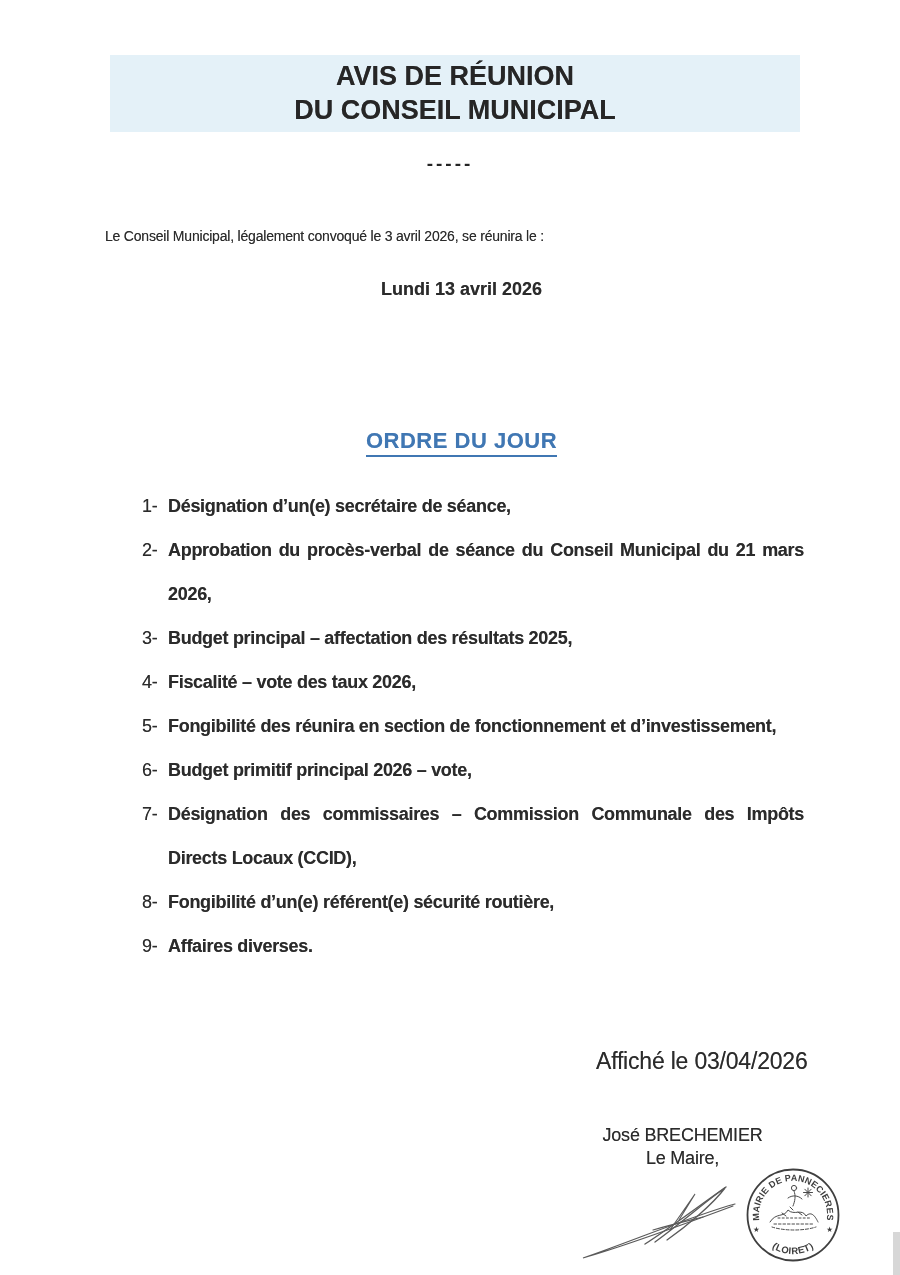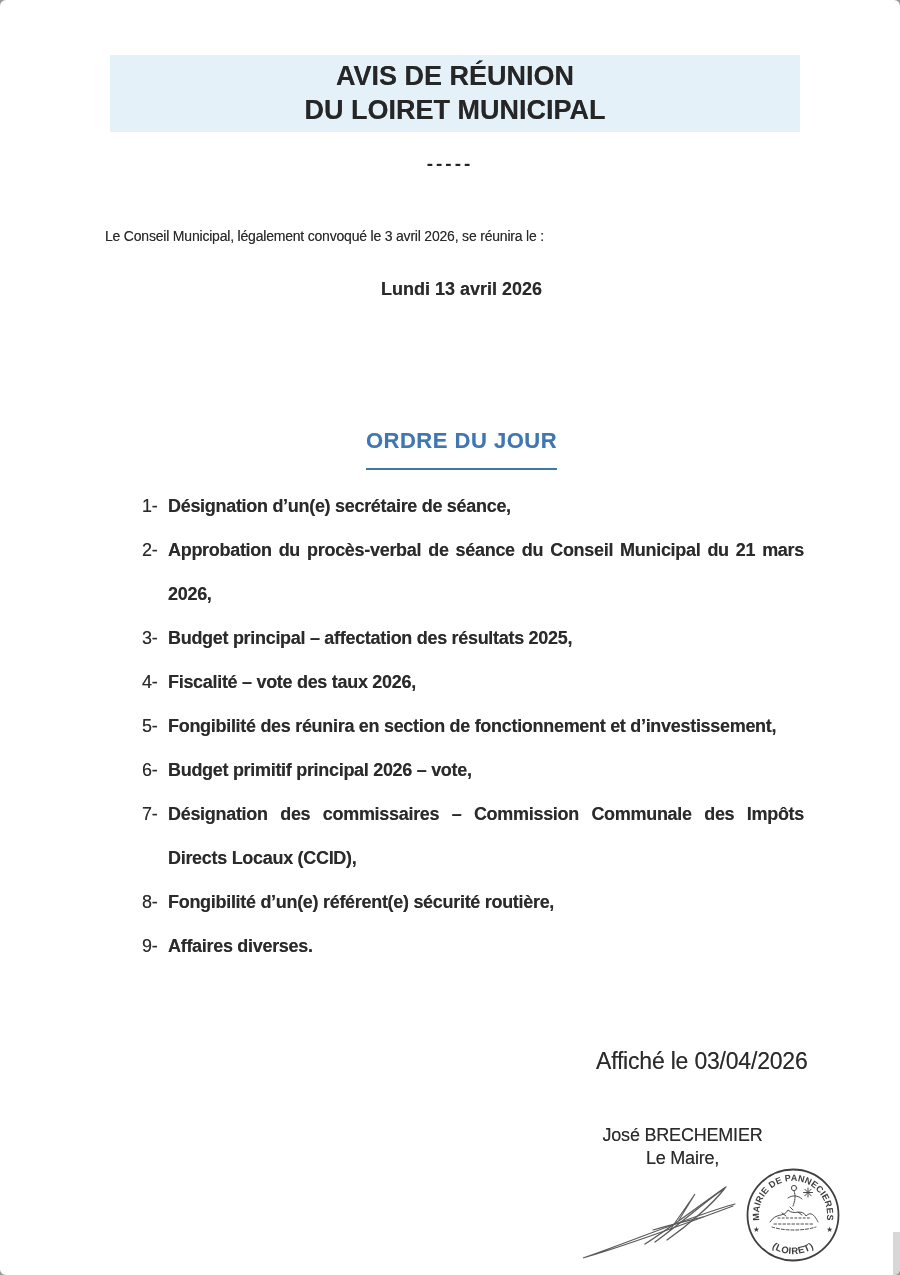"AVIS DE RÉUNION" .page { border-radius: 6px -> none }
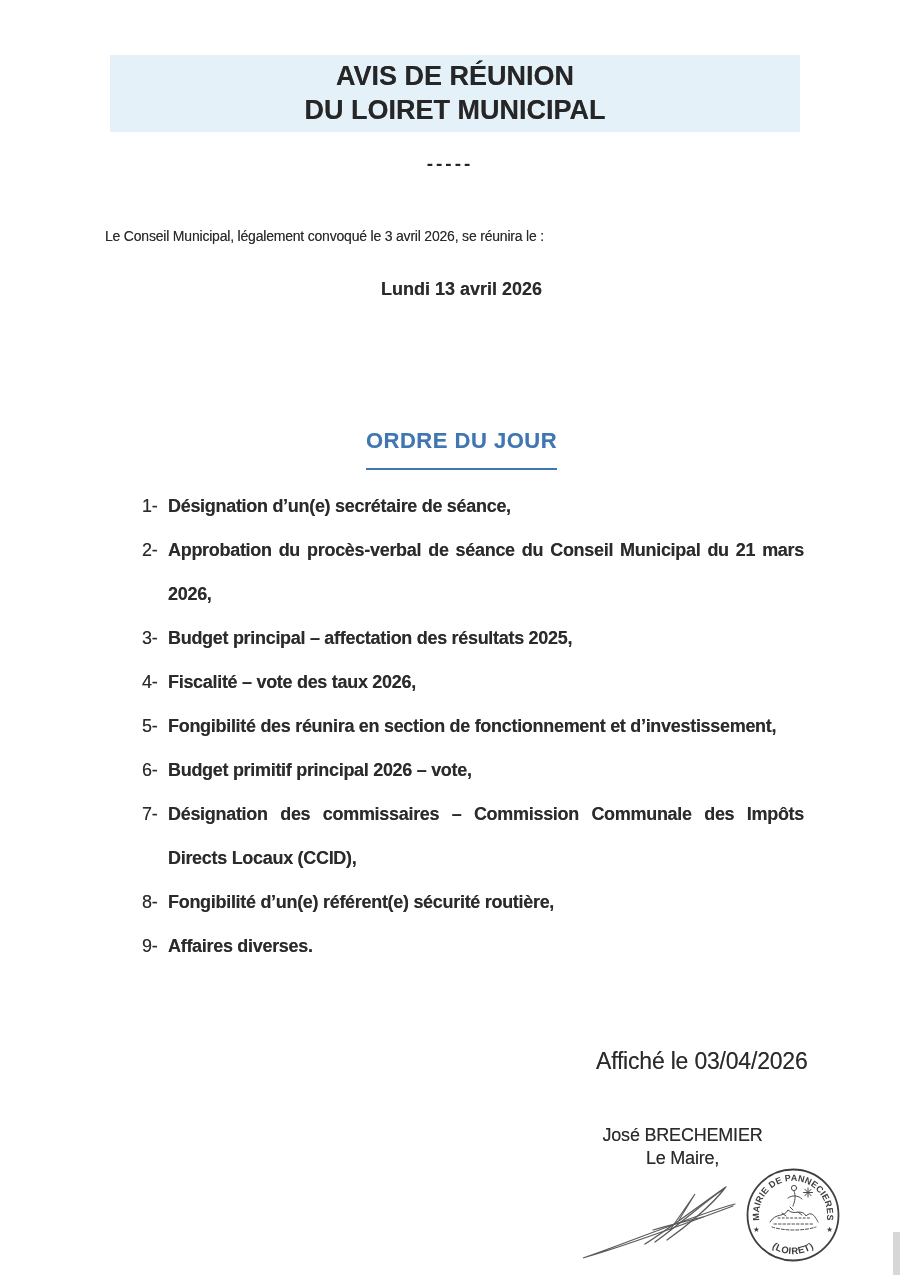"DU LOIRET MUNICIPAL" div { text: LOIRET -> CONSEIL }
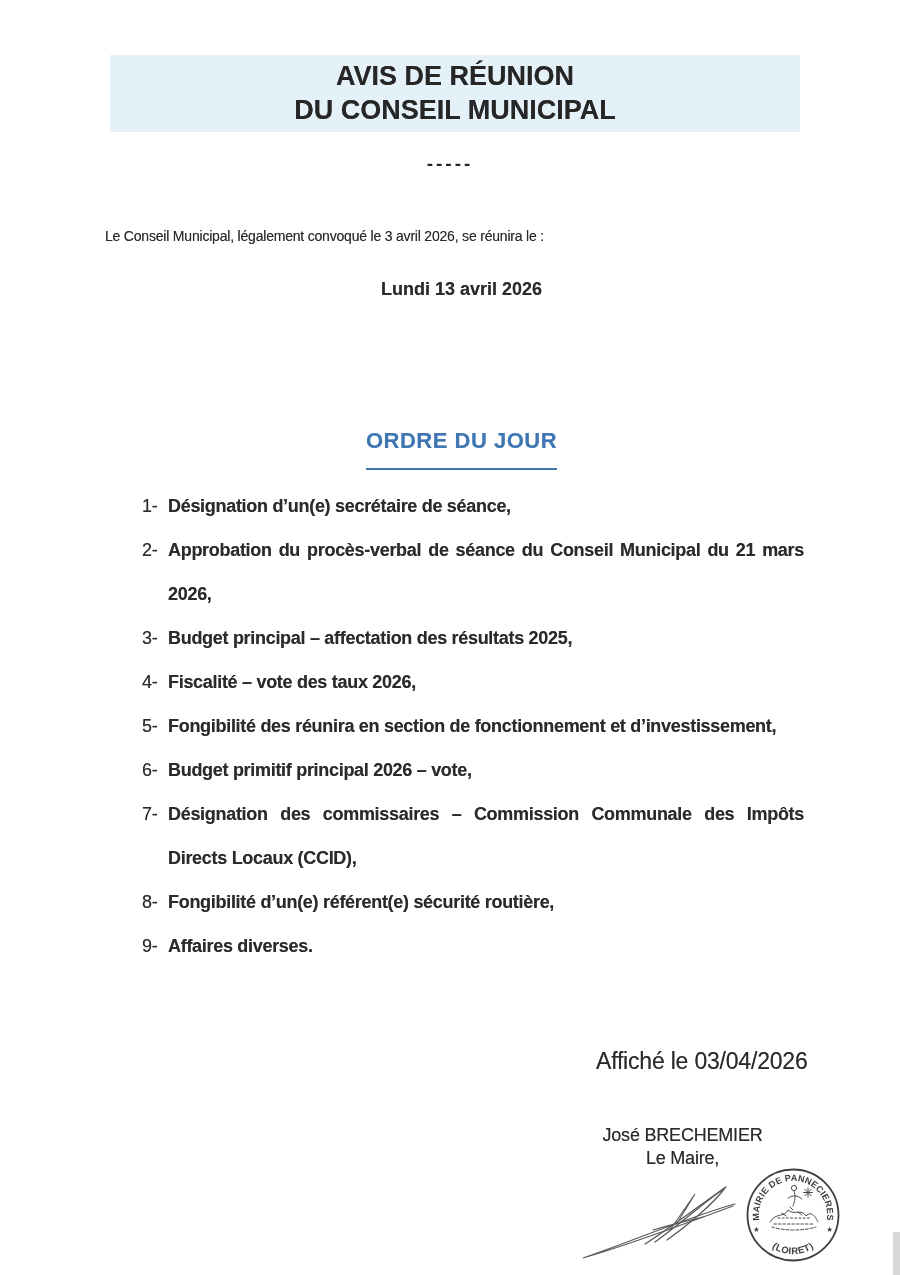"ORDRE DU JOUR" .ordre { padding-bottom: 14px -> 1px }
